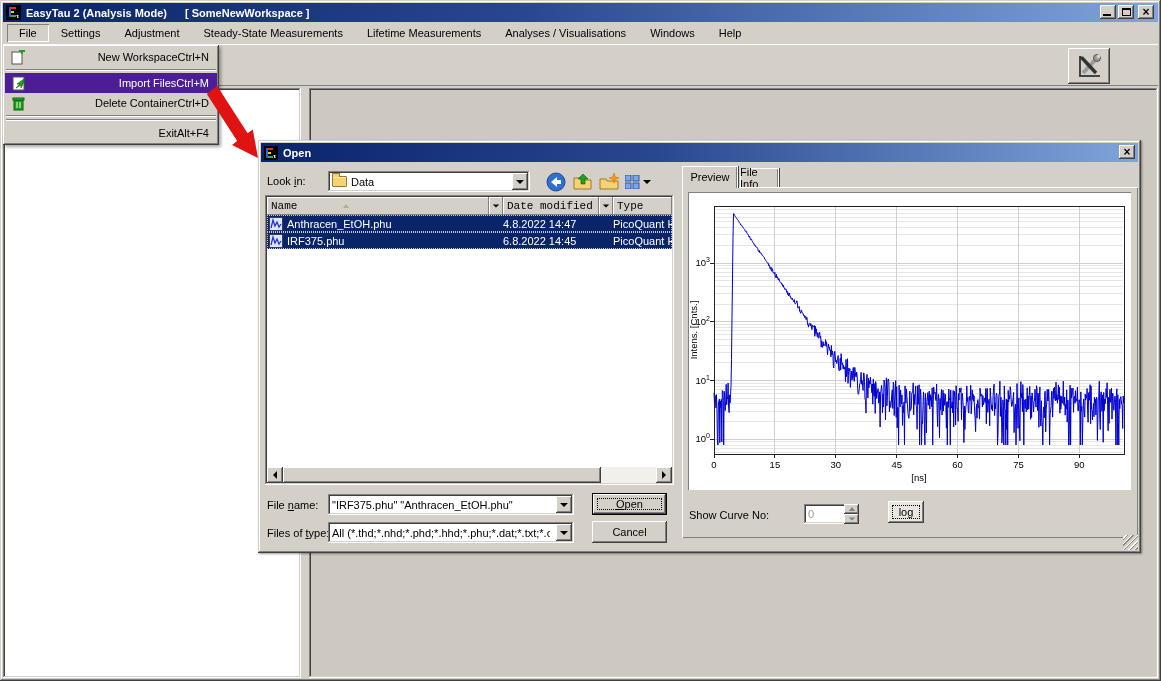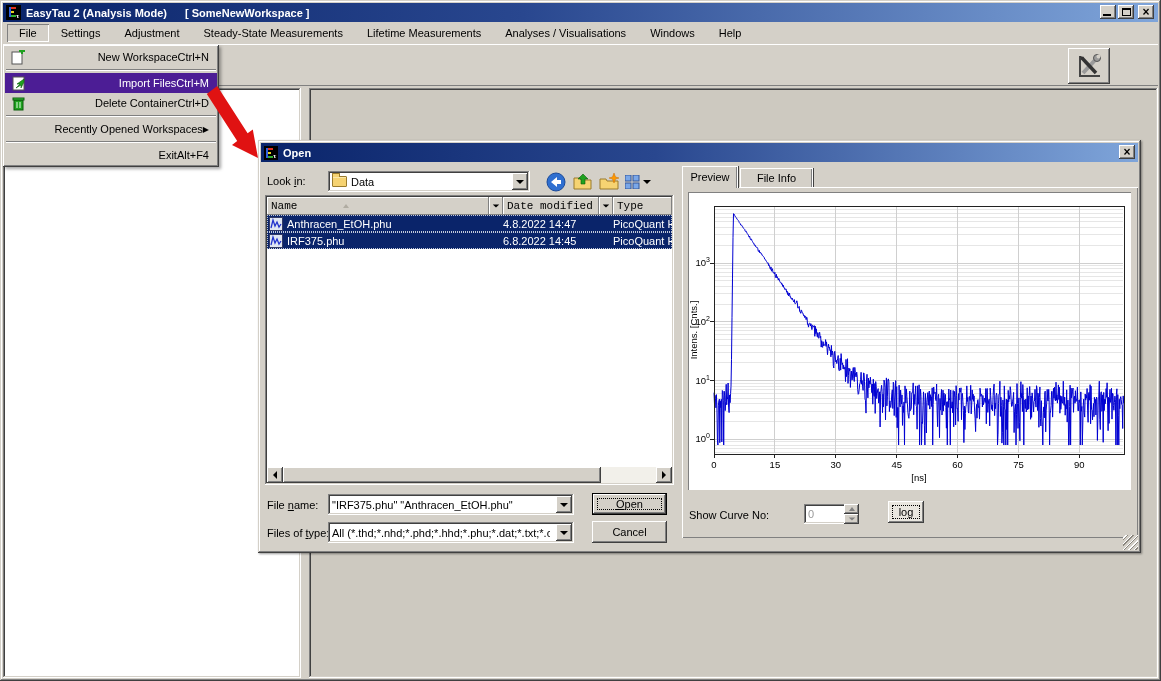"Recently Opened Workspaces" div.pitem { html: <div> <span></span> <span>Recently Opened Workspaces</span> <span>▶</span> </div> -> none }
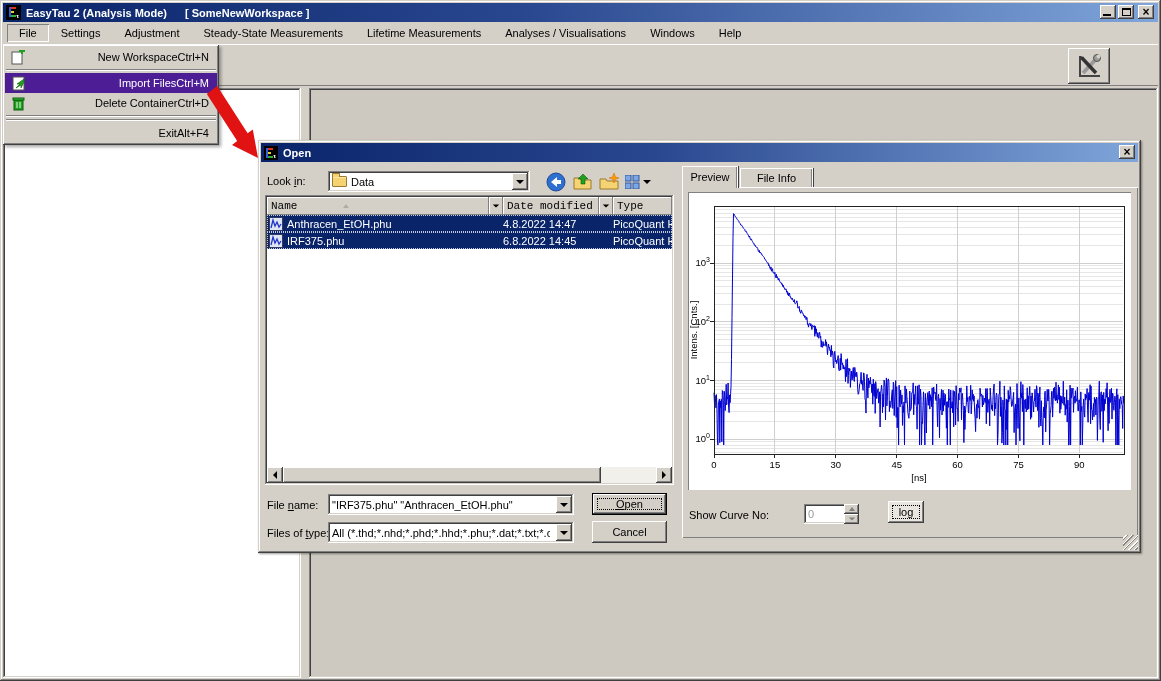"File Info" div.tab { text-align: right -> none; width: 74px -> 40px }
